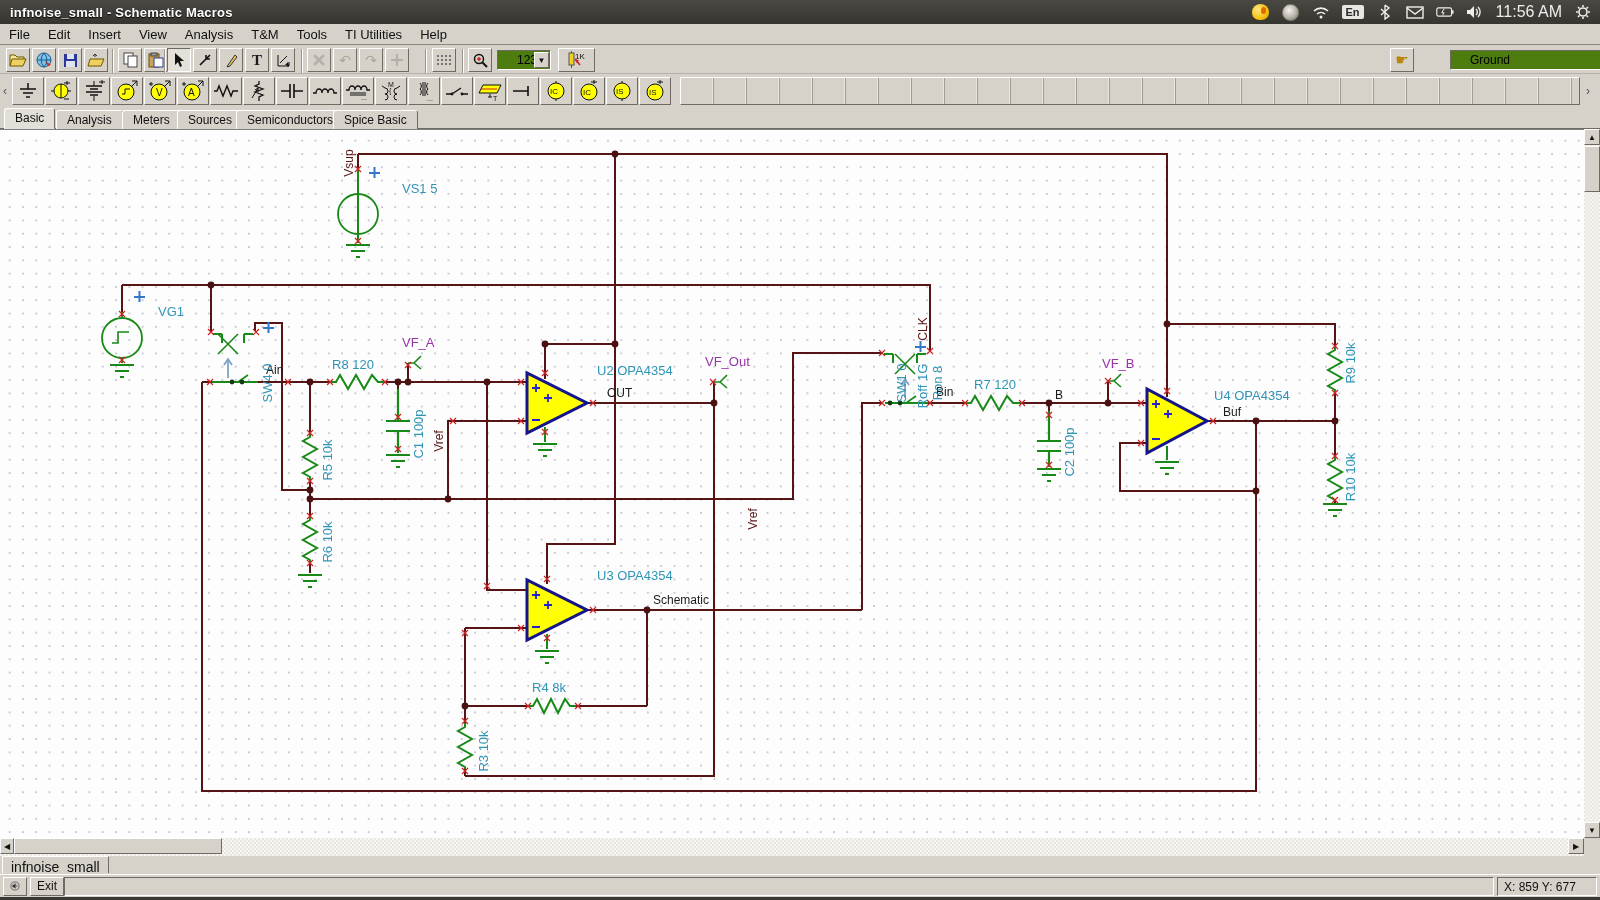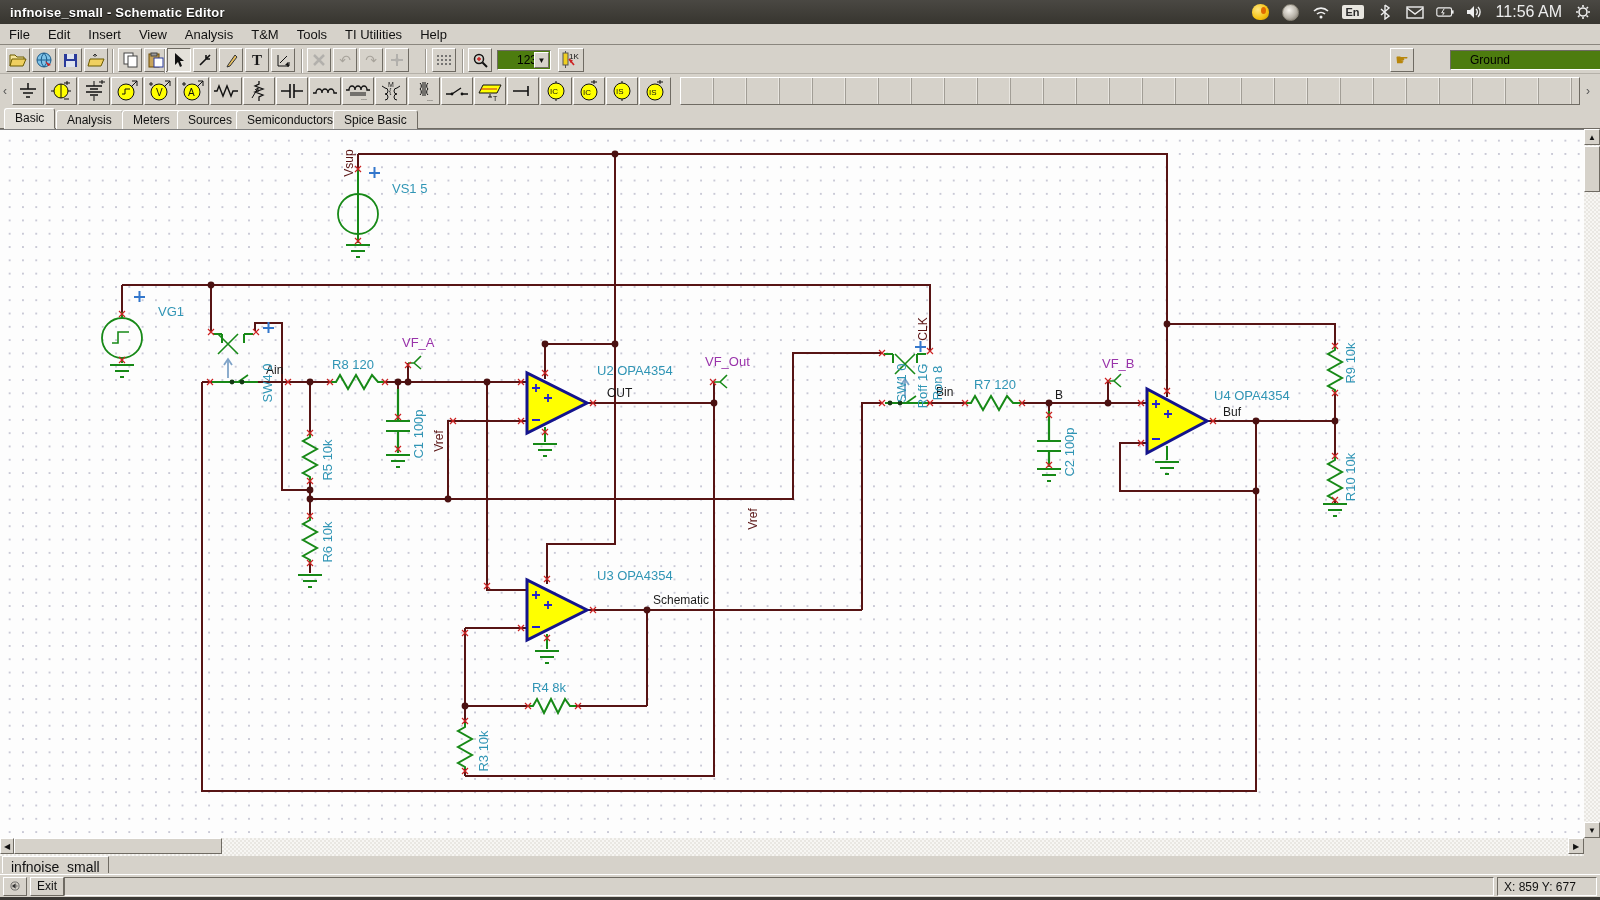"infnoise_small - Schematic Editor" div.title { text: Editor -> Macros }
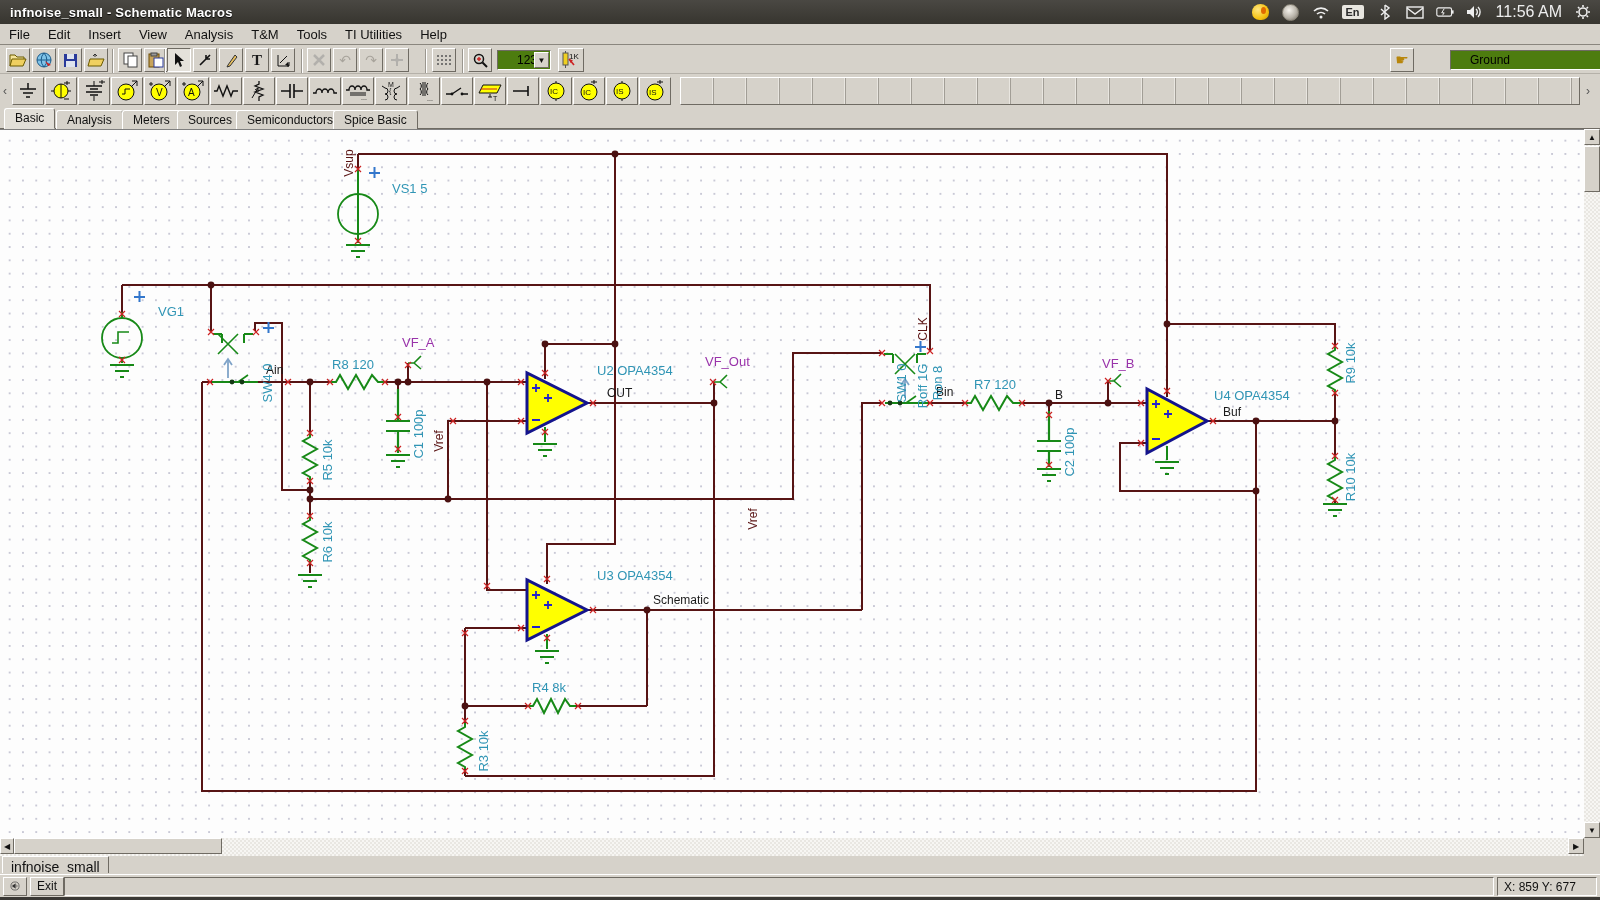"1K" div.tbtn { width: 26px -> 37px }
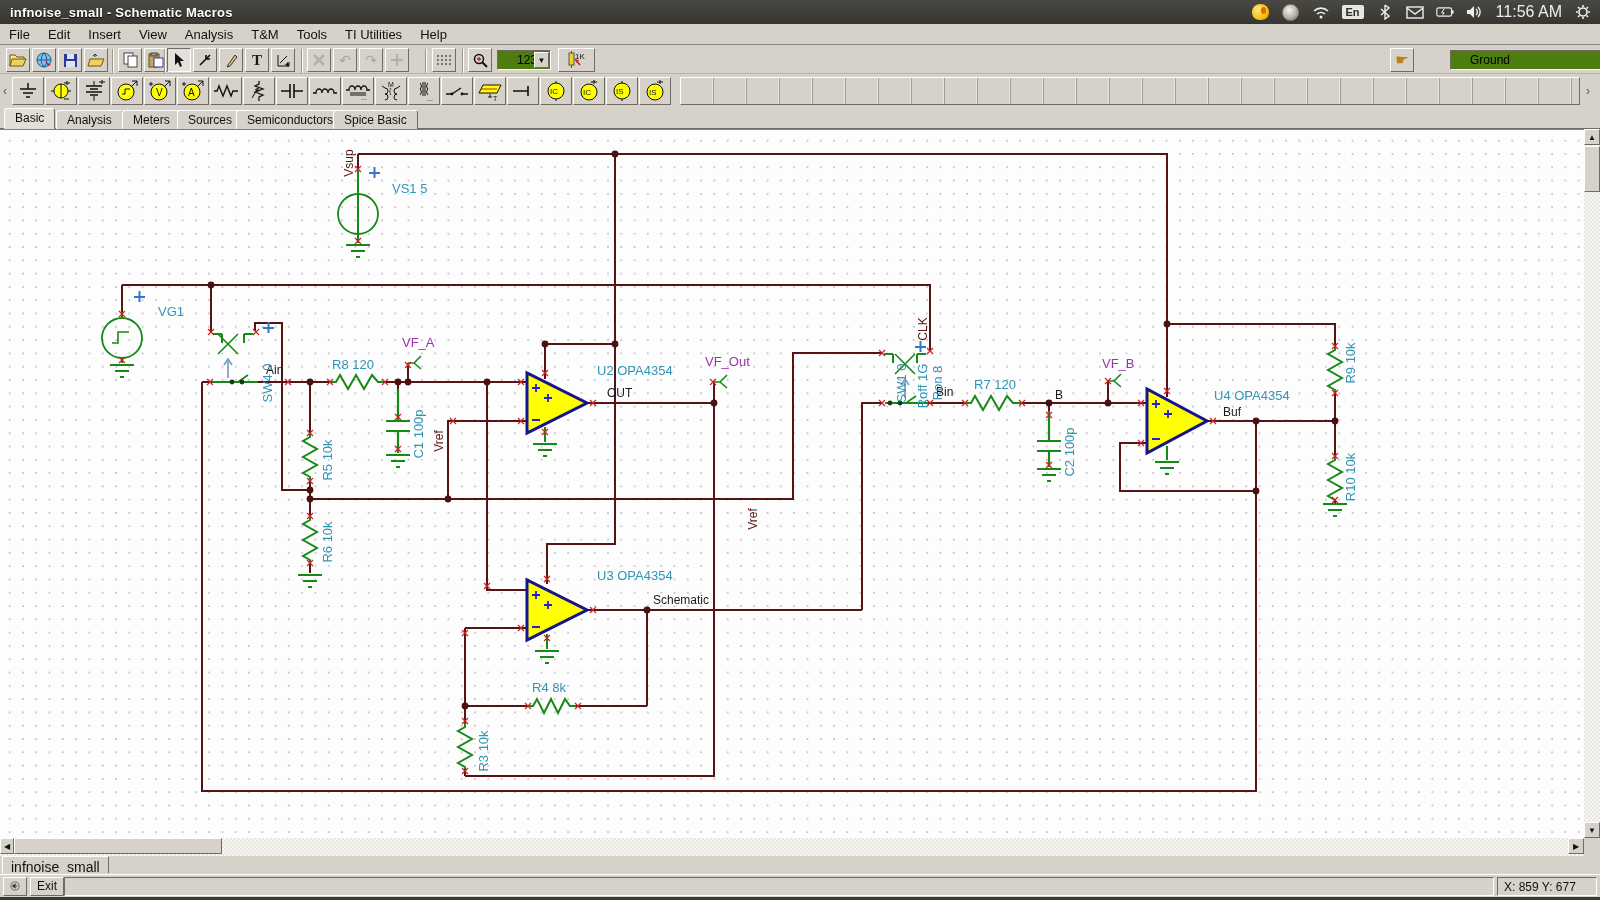"VS1 5" div.sch-label { left: 392px -> 402px }
